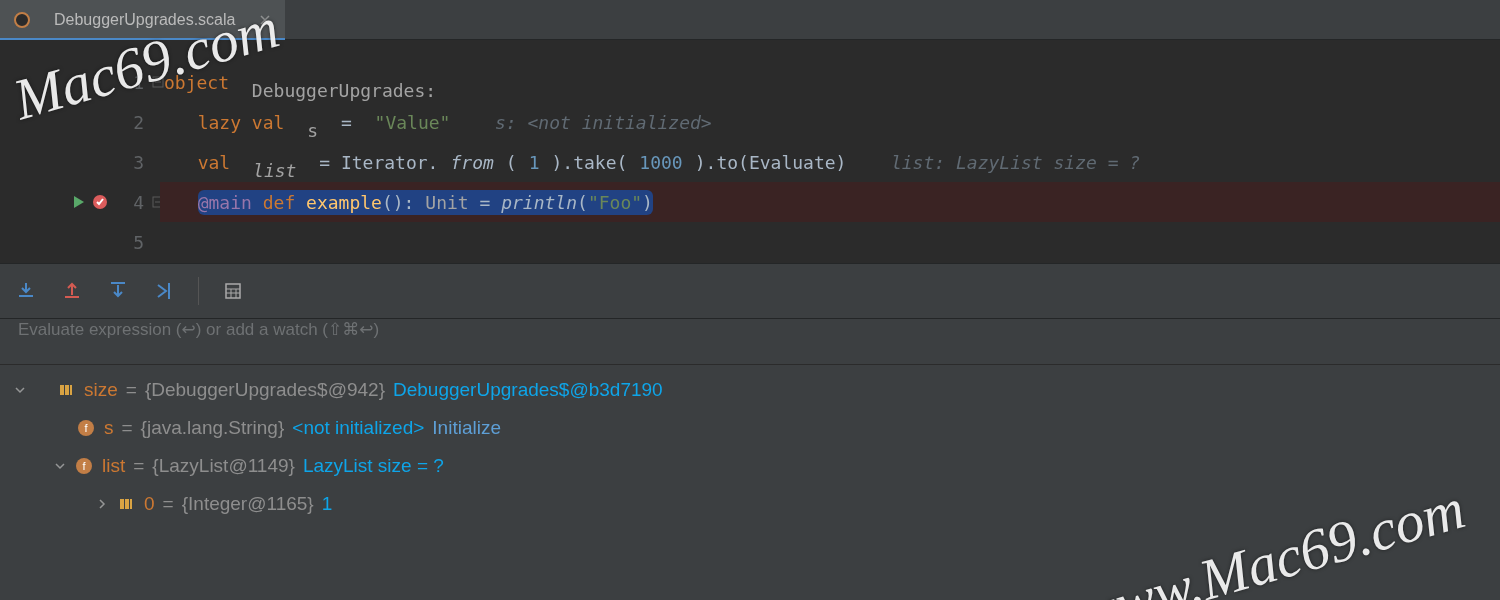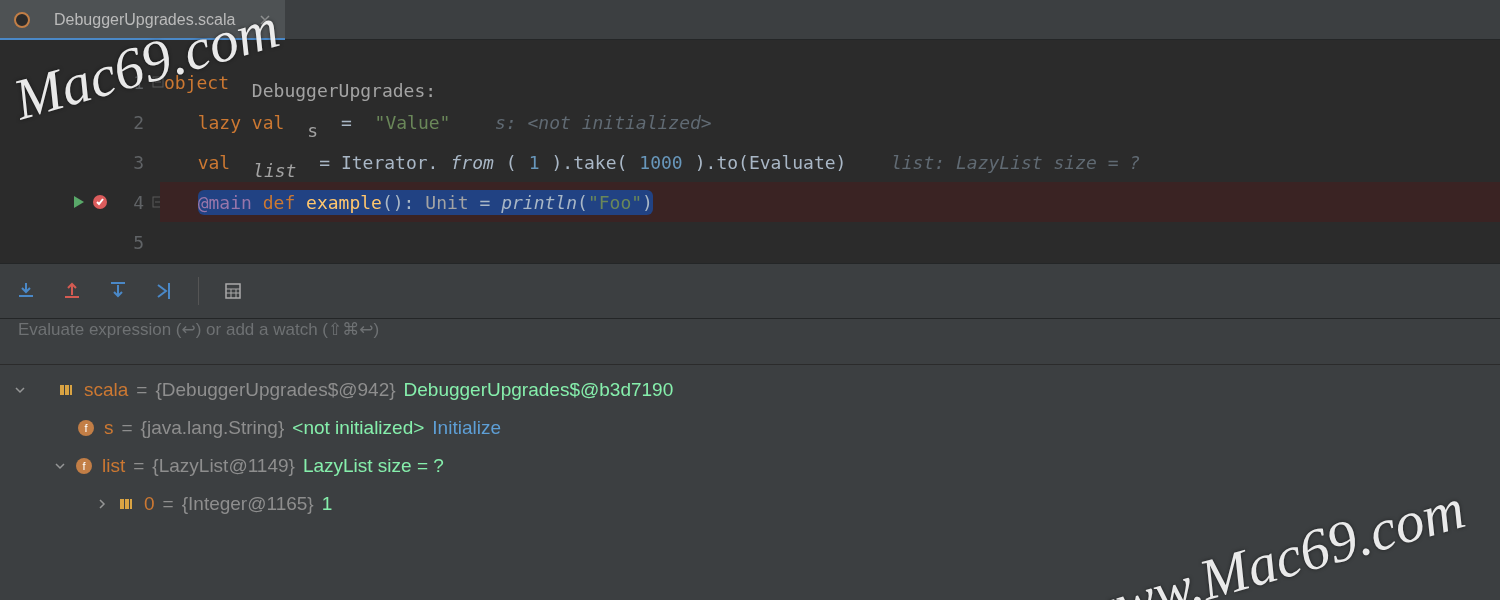"scala" span.vname { text: scala -> size }
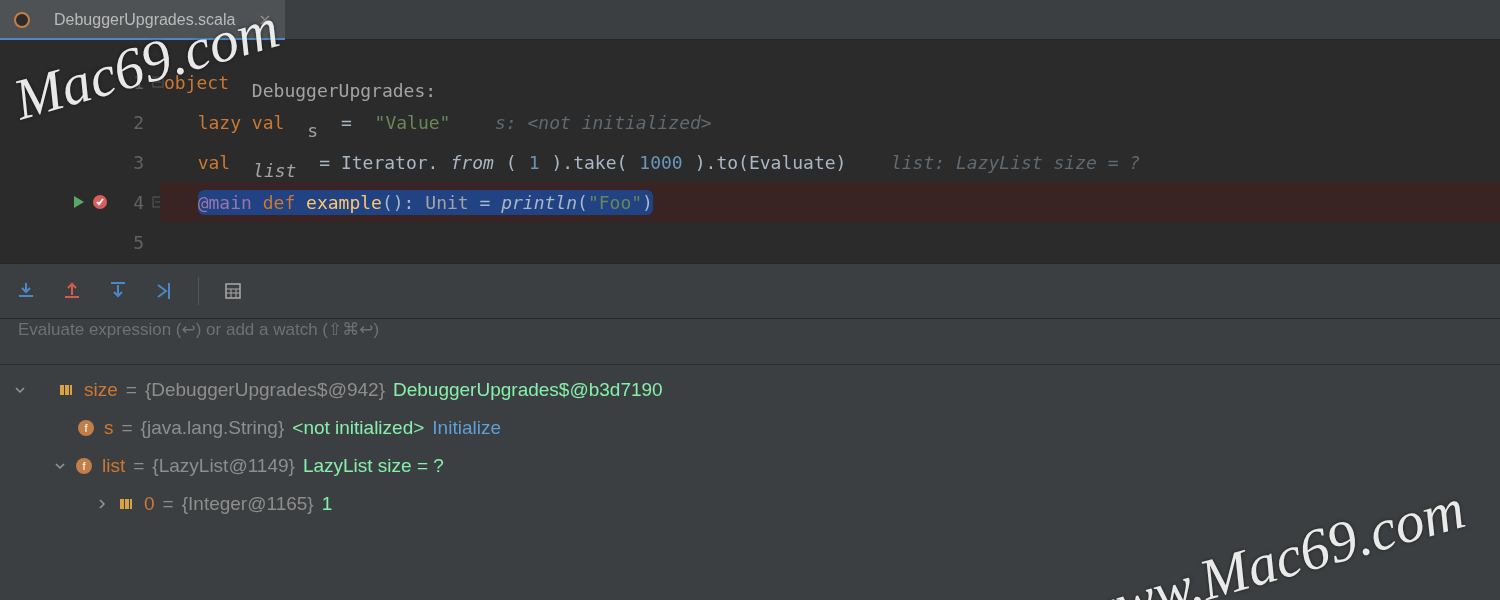"DebuggerUpgrades$@b3d7190" .vval { color: #86efac -> #0ea5e9 }
